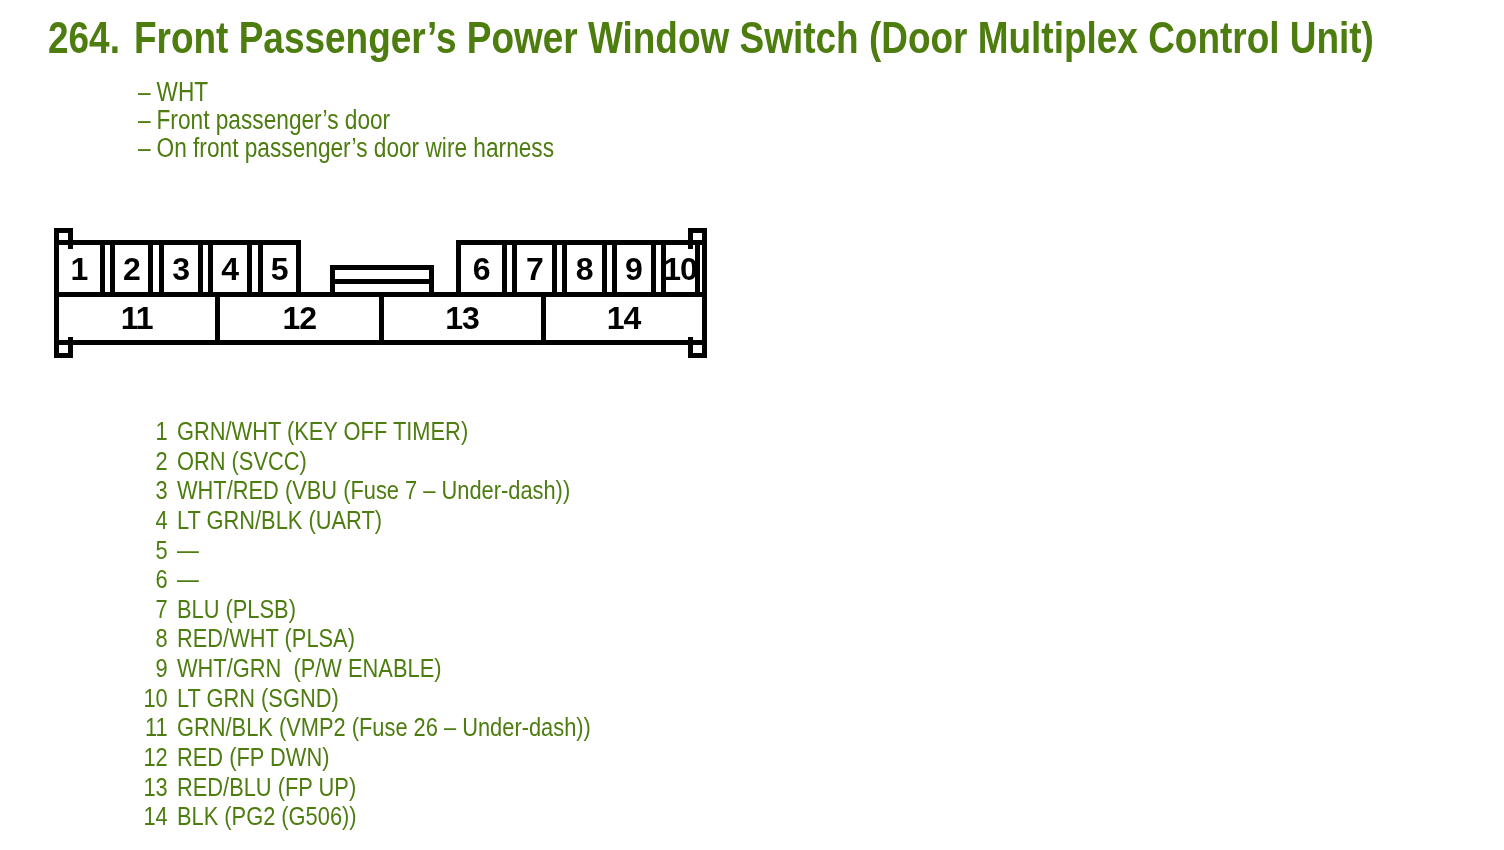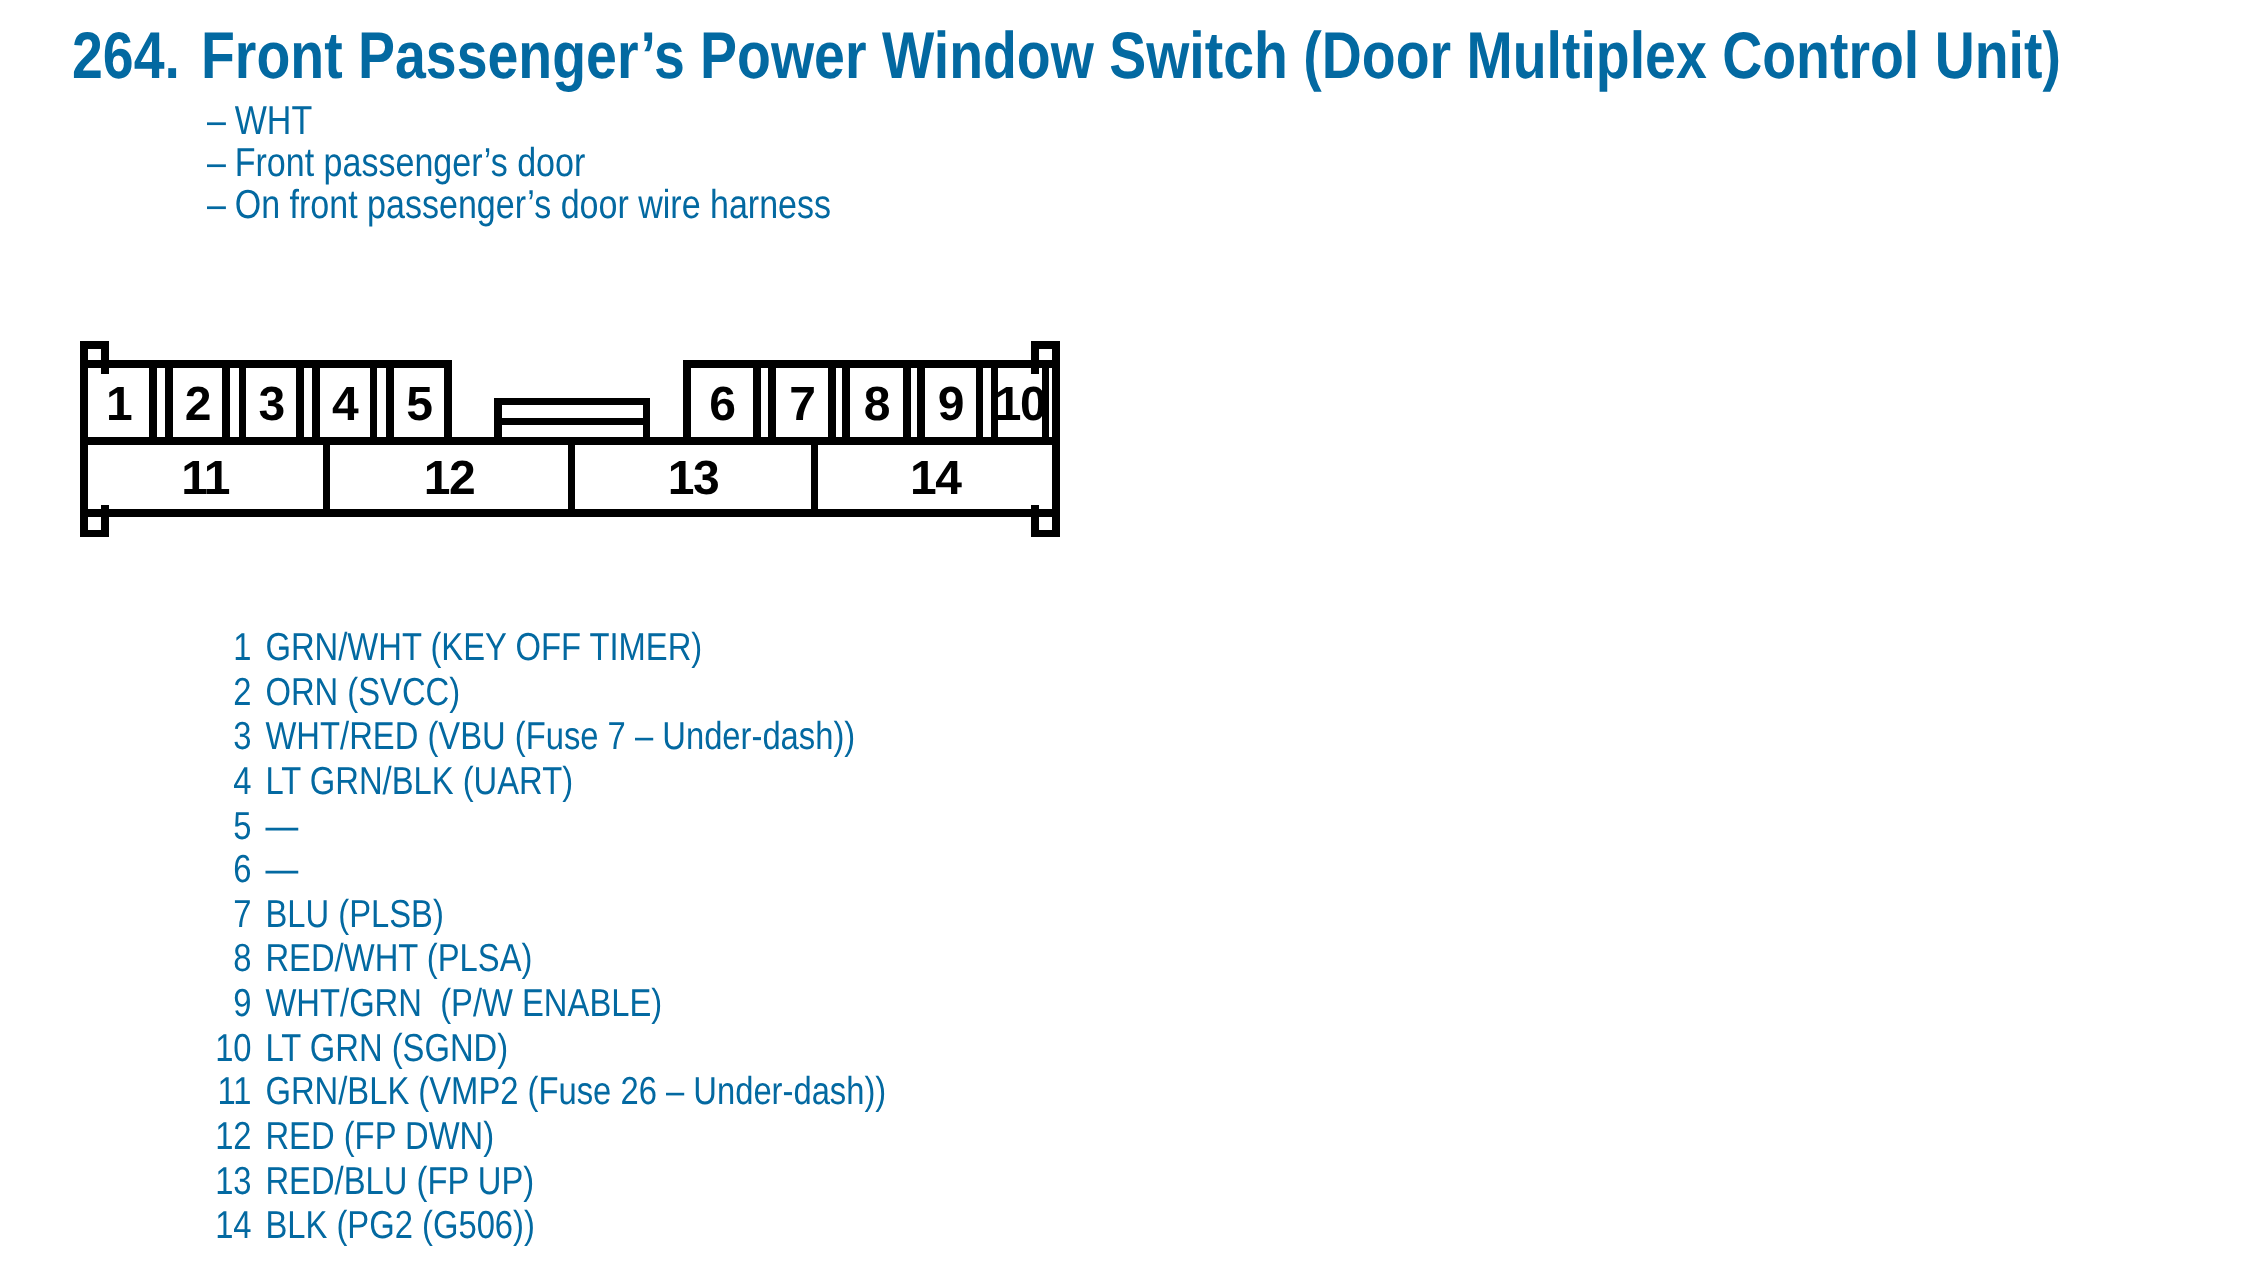"264." .page { color: #0369a1 -> #4d7c0f }
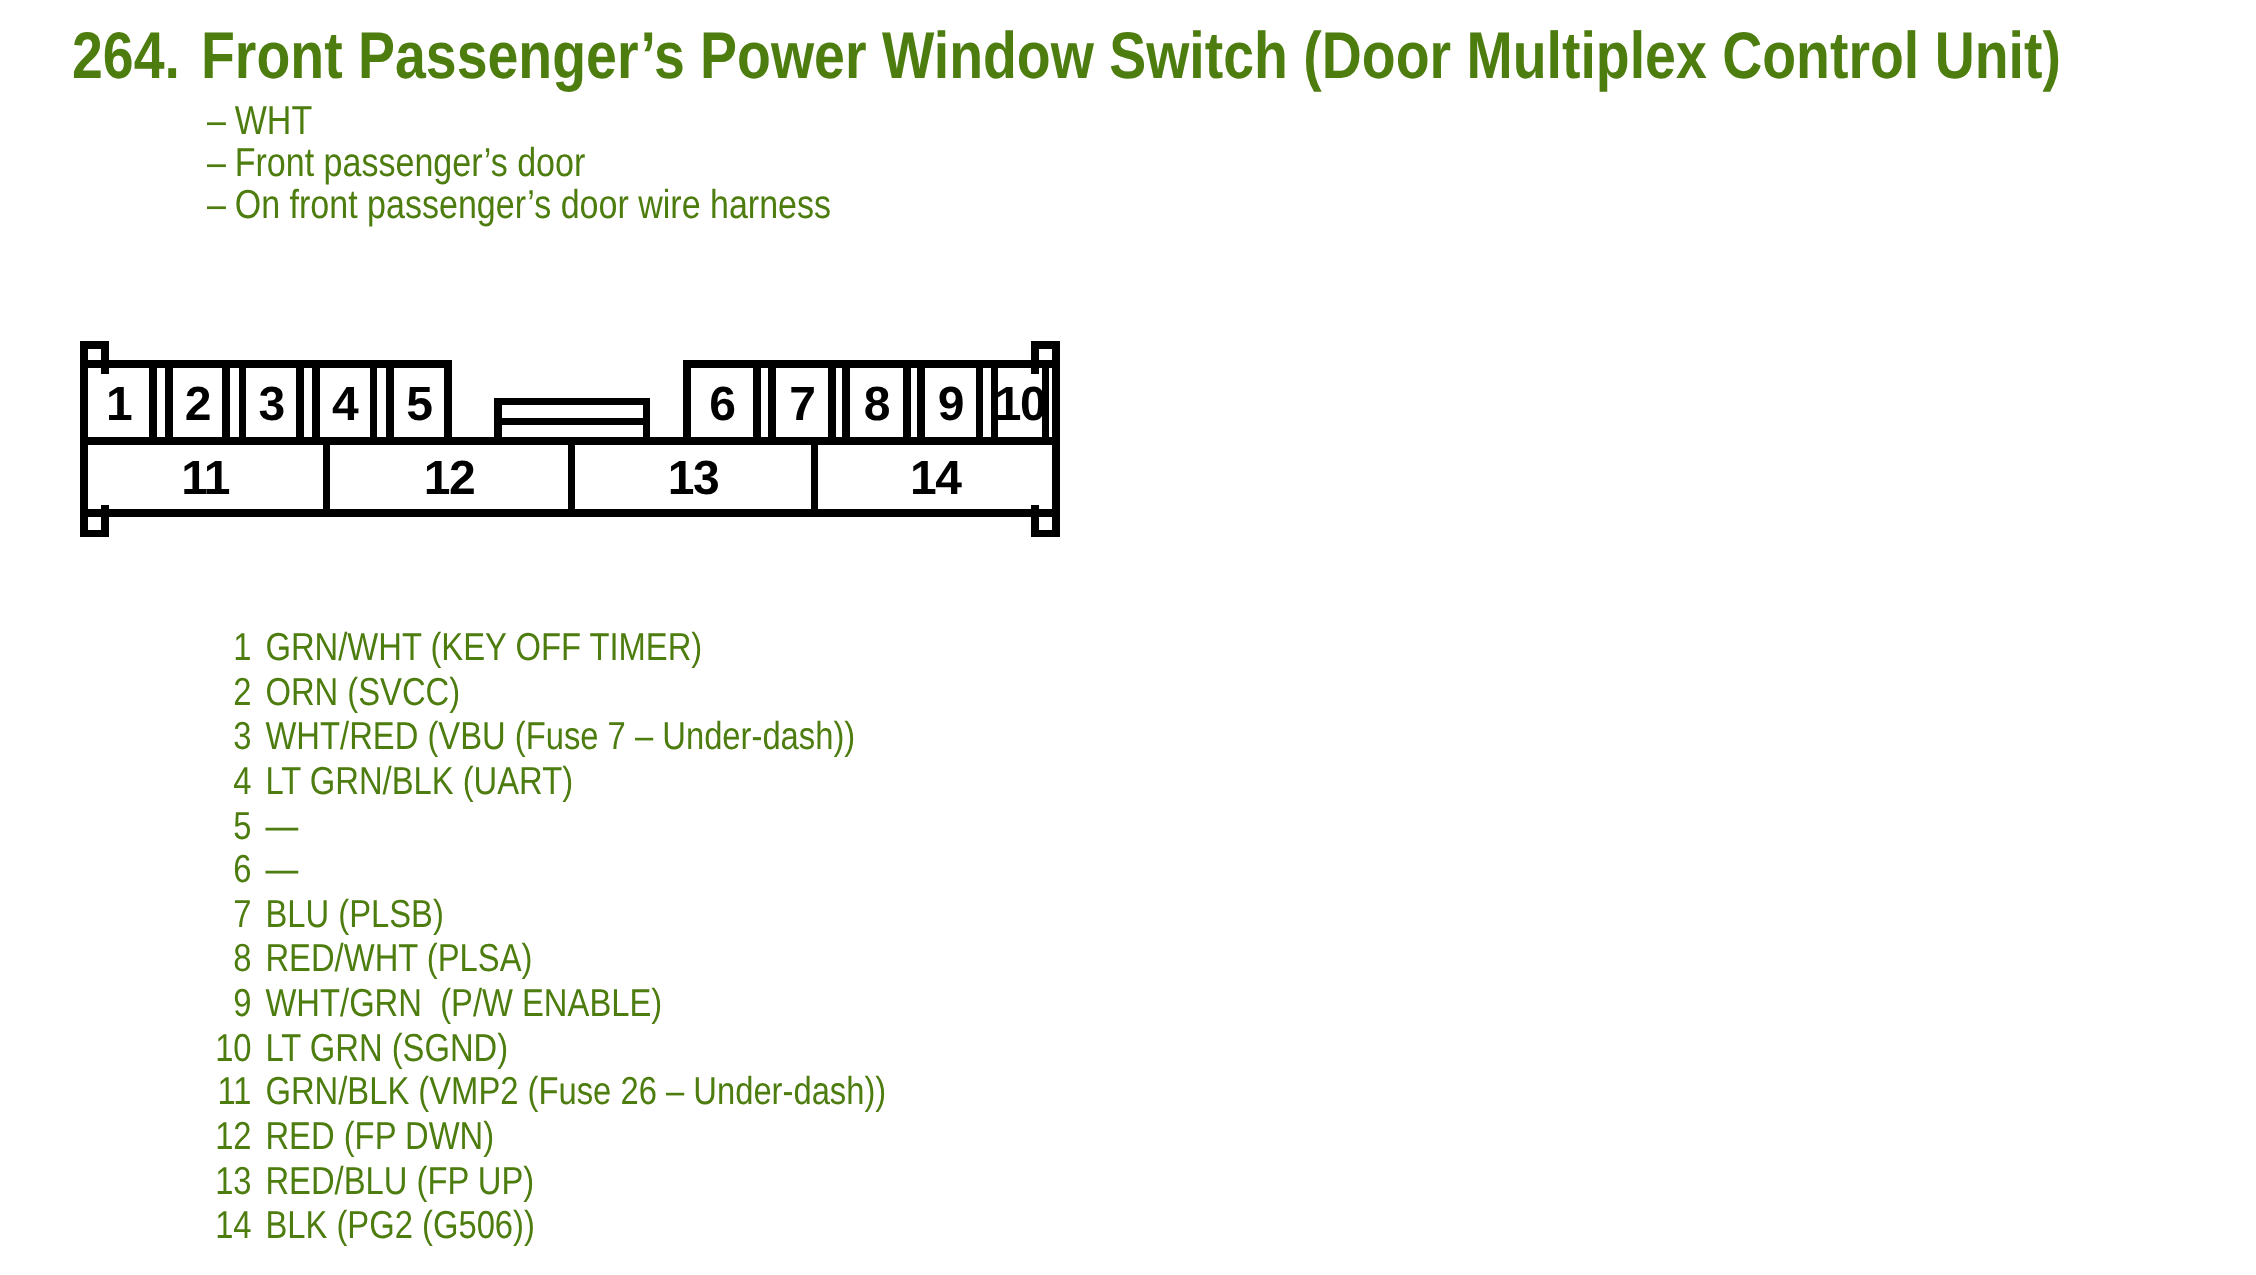"– WHT" .notes { top: 66px -> 78px }
